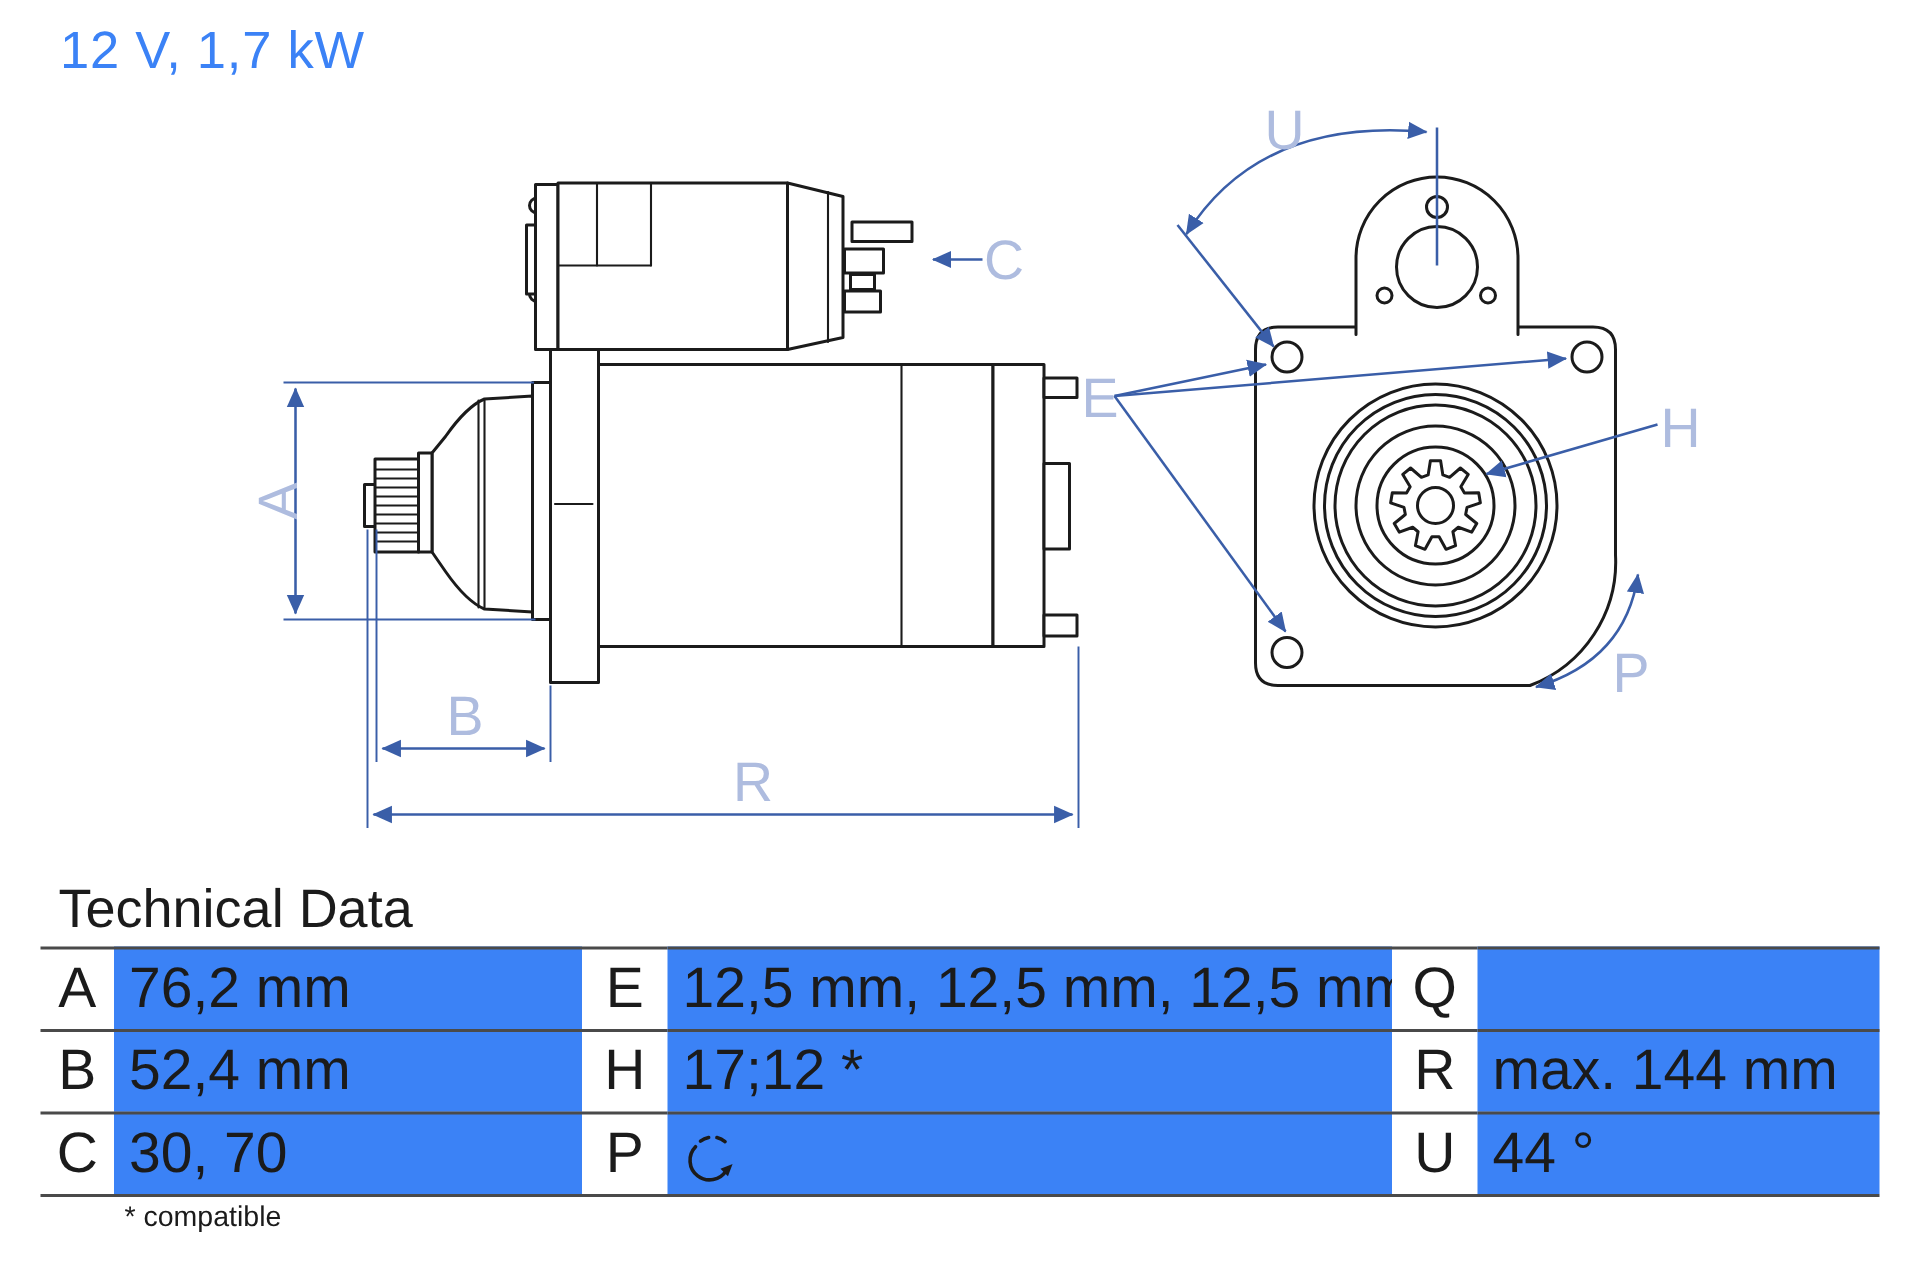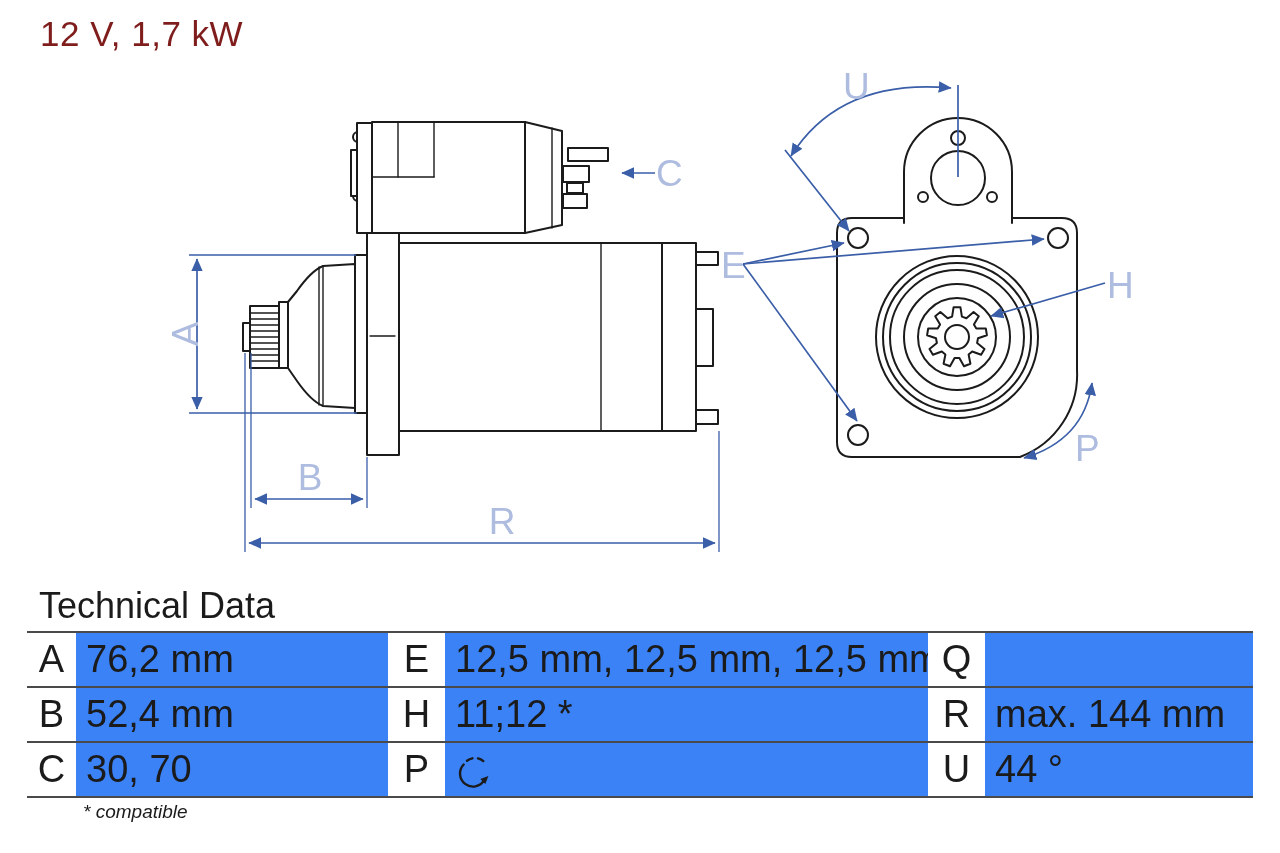"12 V, 1,7 kW" #main-title { color: #7f1d1d -> #3b82f6 }
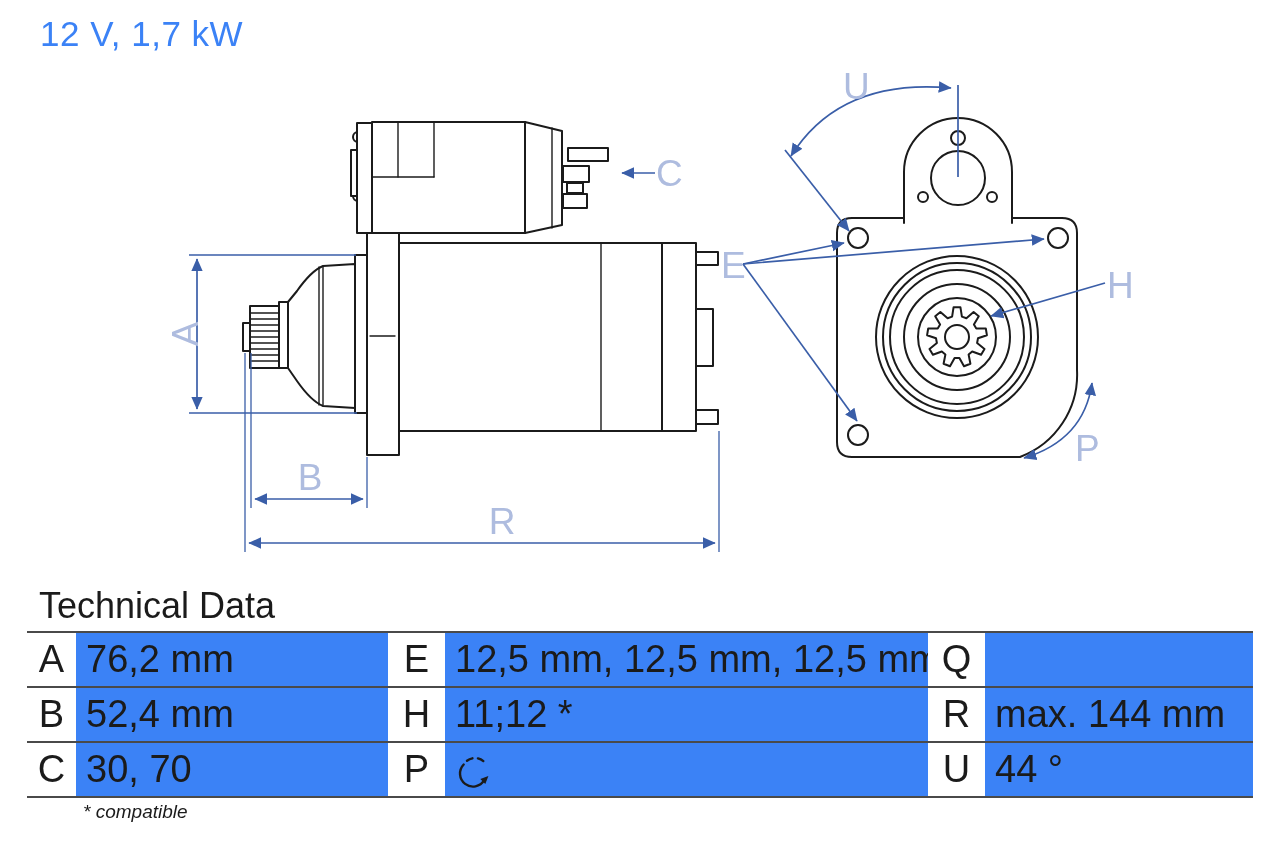"11;12 *" div.tcell { text: 11 -> 17 }
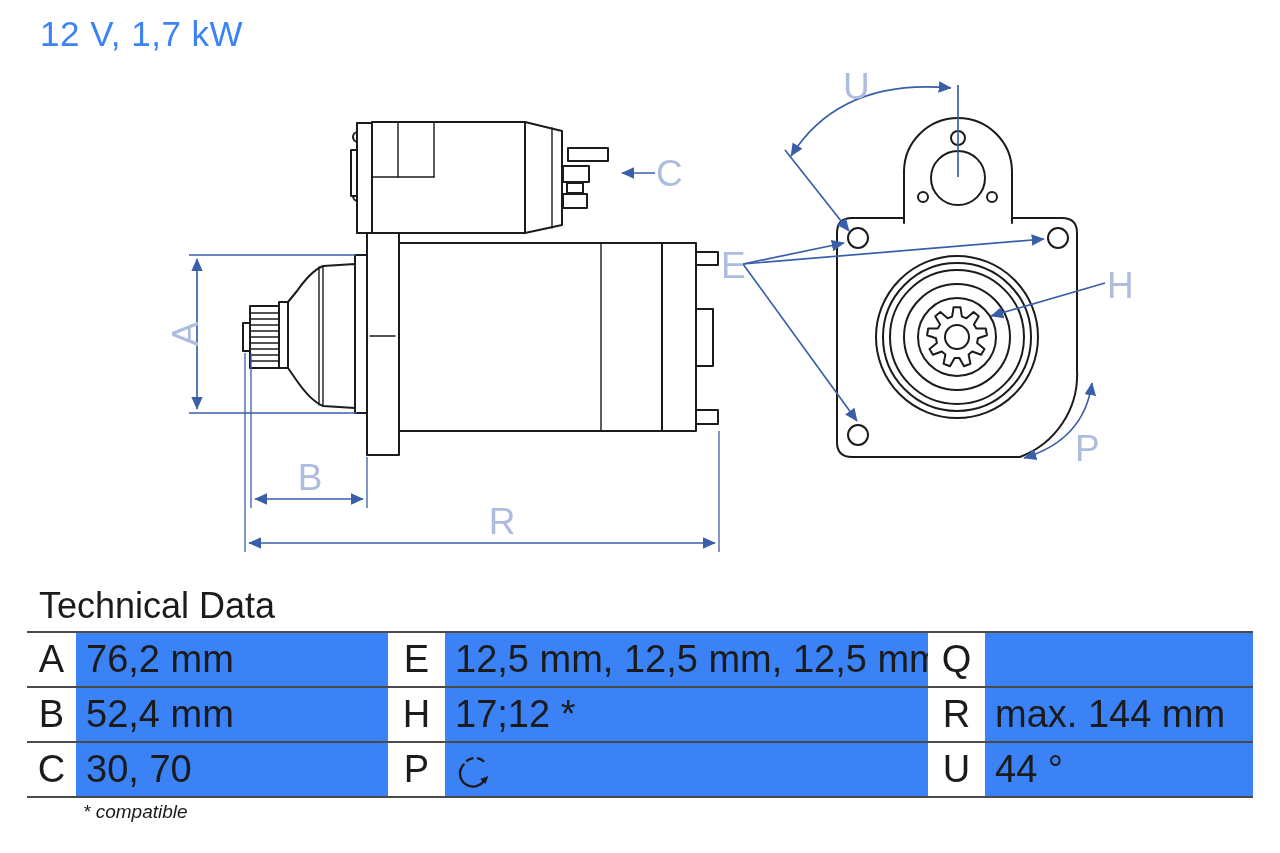"* compatible" #footnote { font-style: italic -> none }
